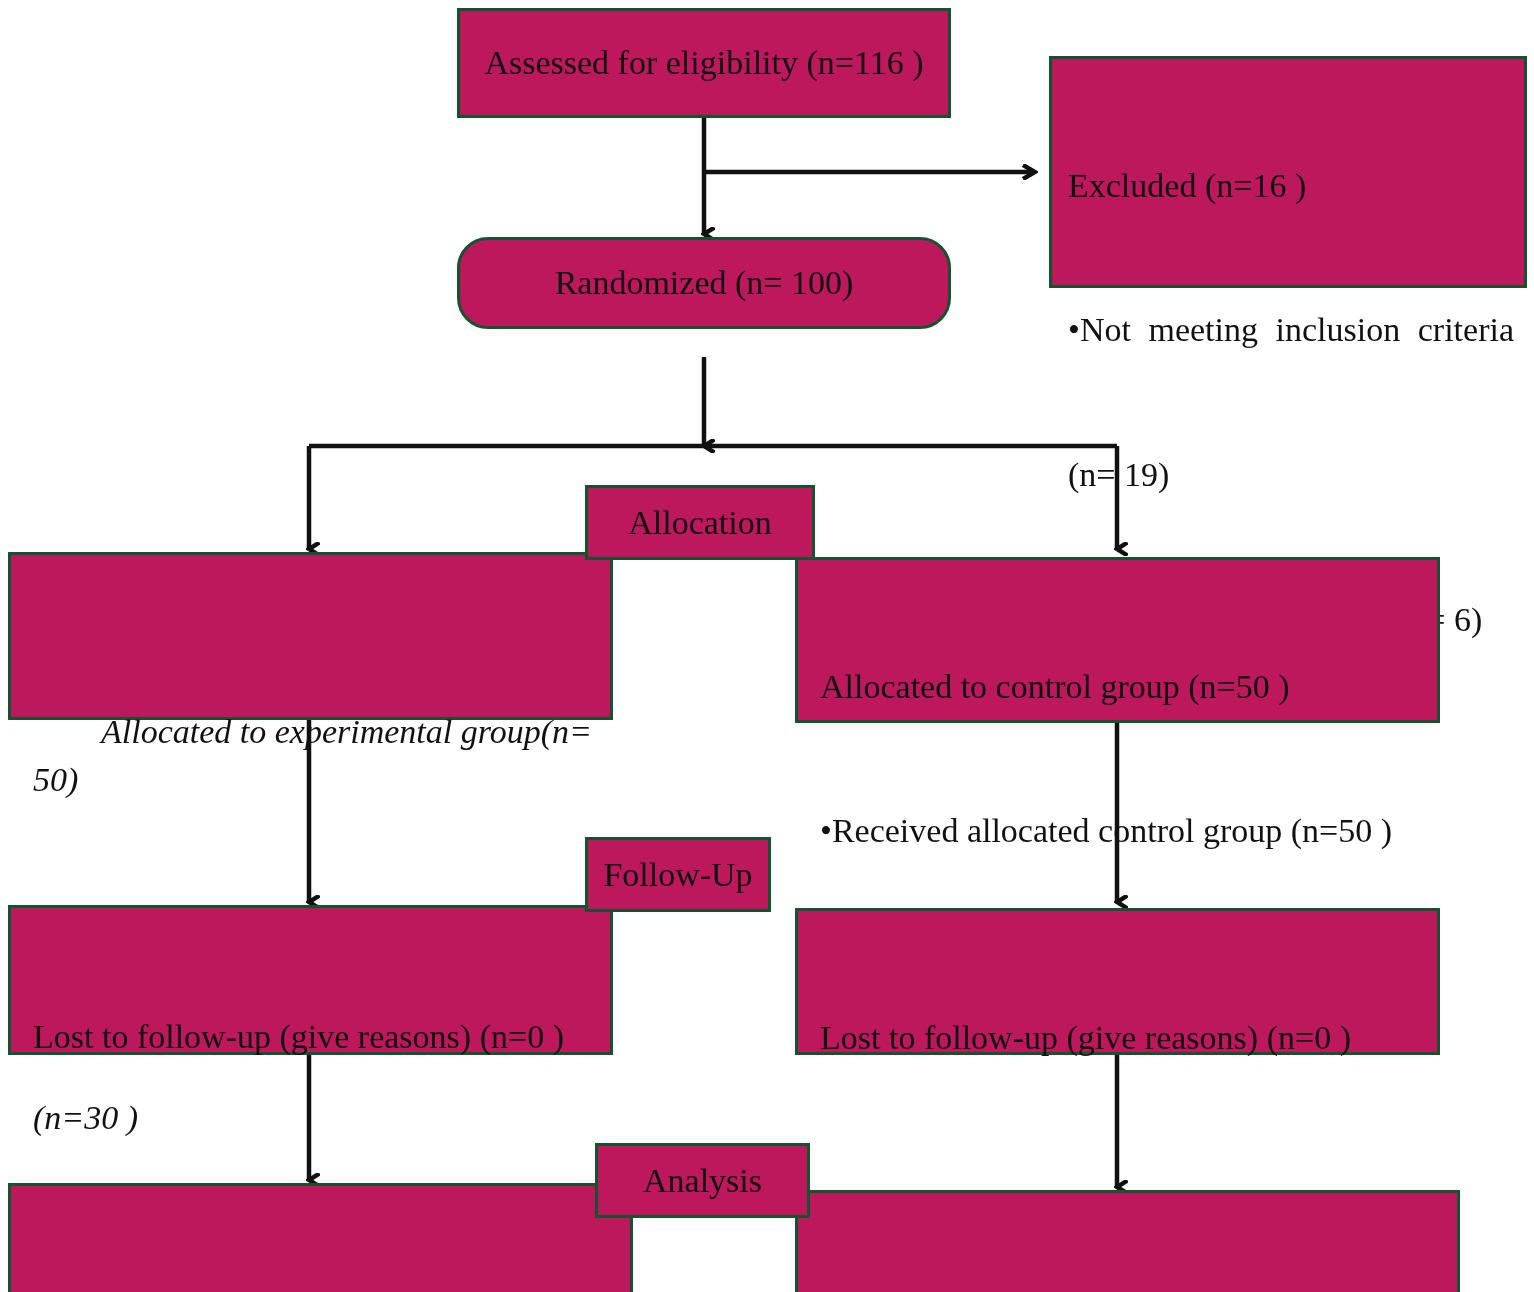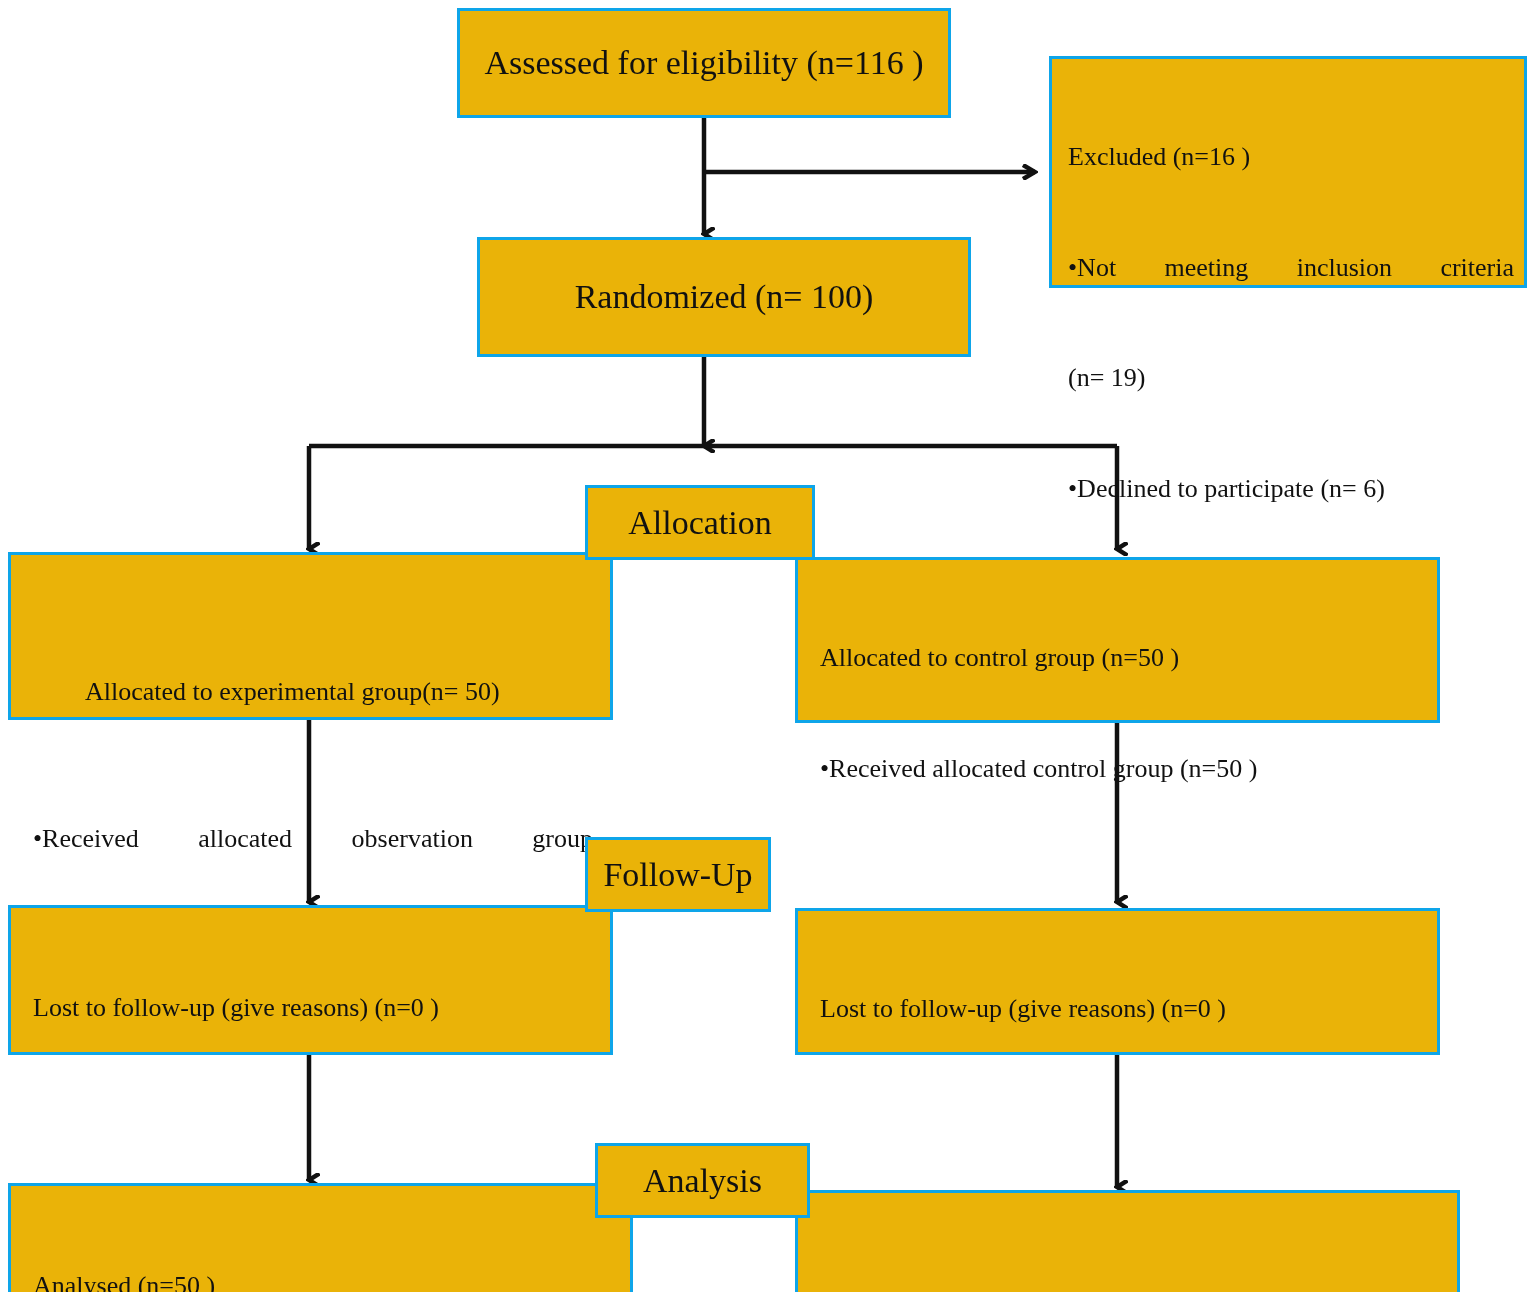"Assessed for eligibility (n=116 )" .box { background: #eab308 -> #be185d; border: 3px solid #0ea5e9 -> 3px solid #14532d }
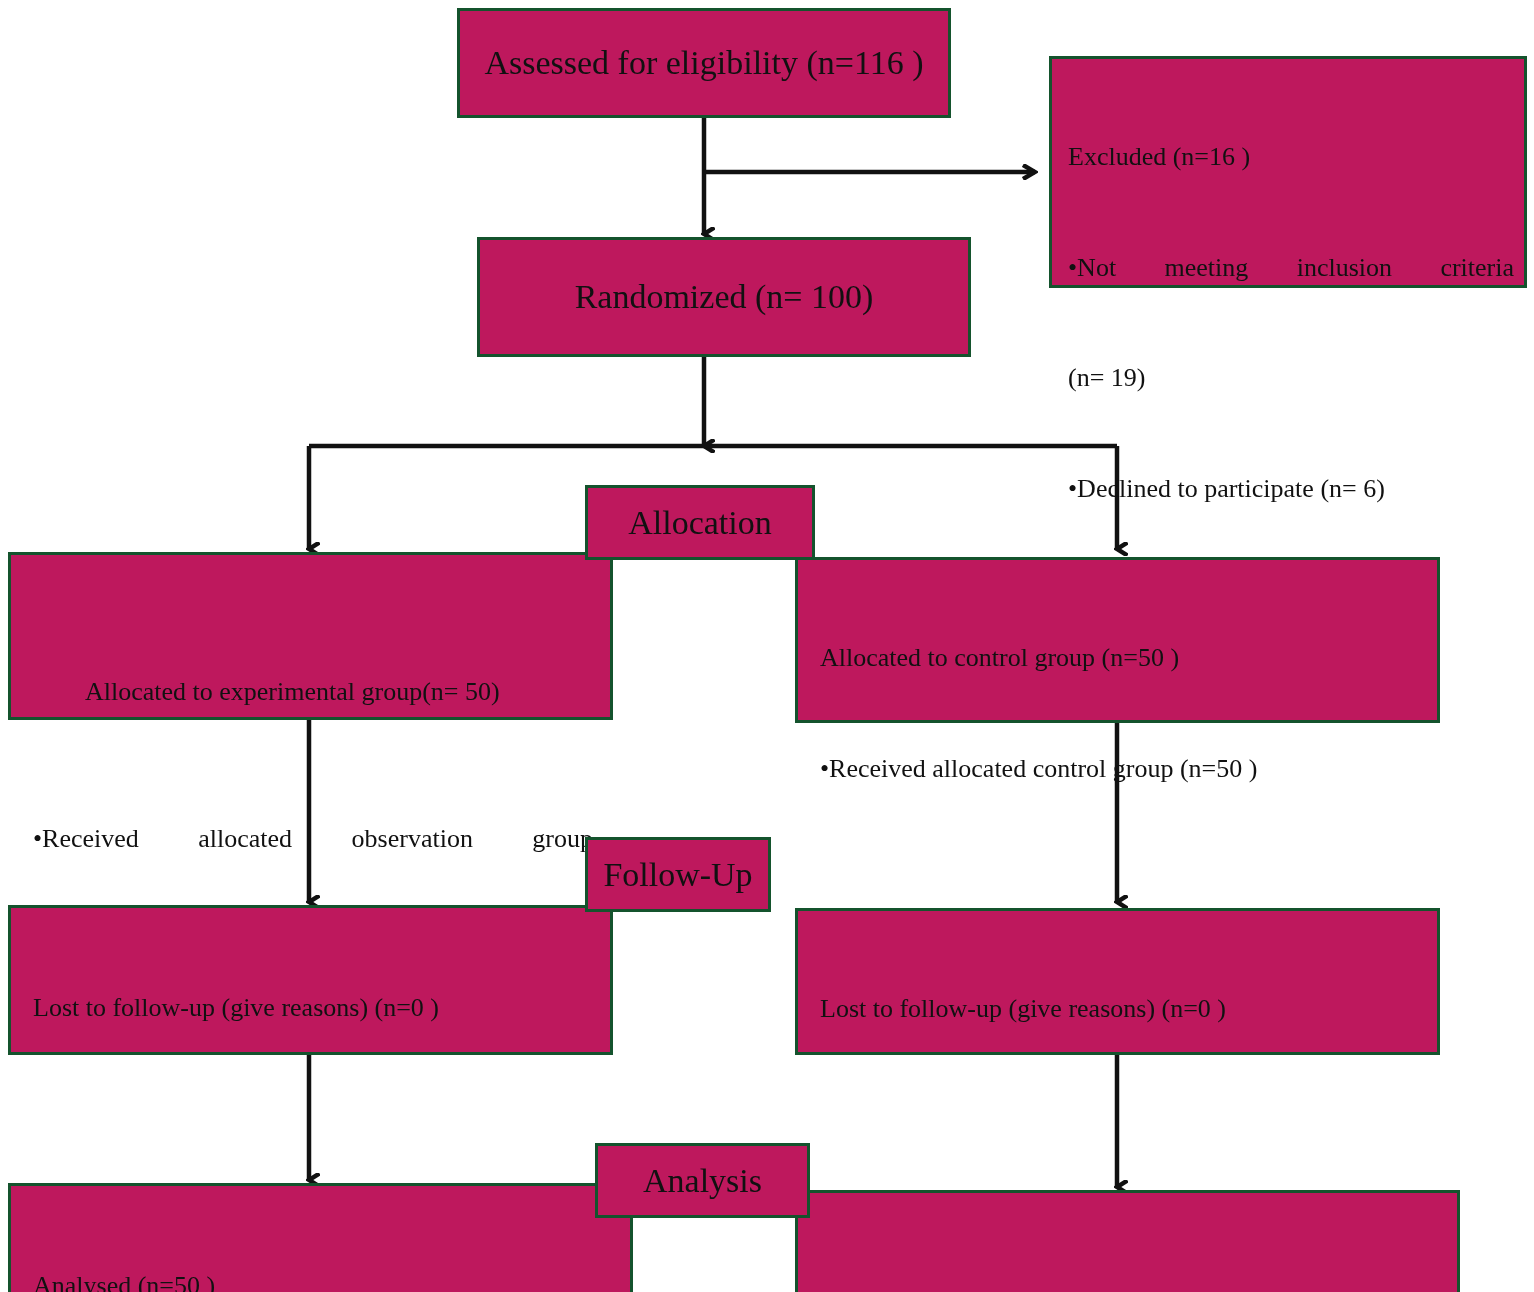"Excluded (n=16 )" .box-text { font-size: 26px -> 34px }
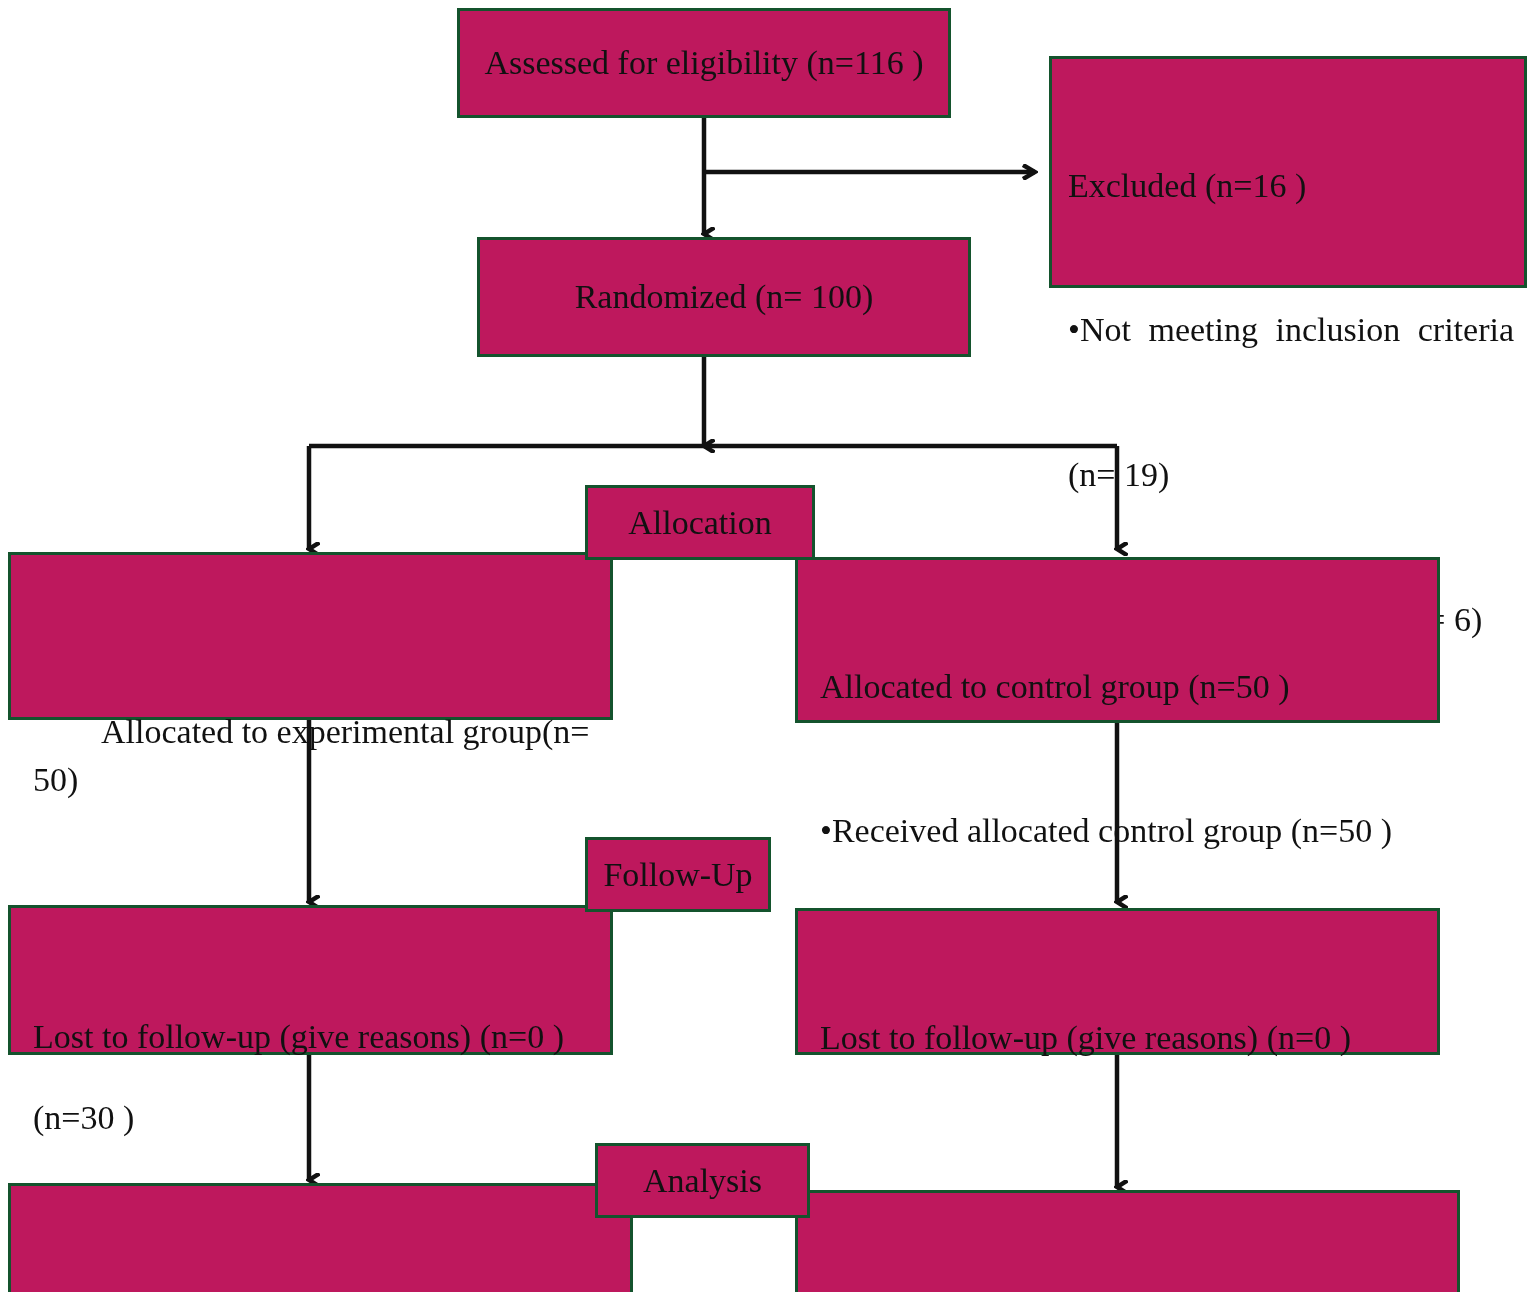"Randomized (n= 100)" div.box { border-radius: none -> 31px; height: 120px -> 92px; left: 477px -> 457px }
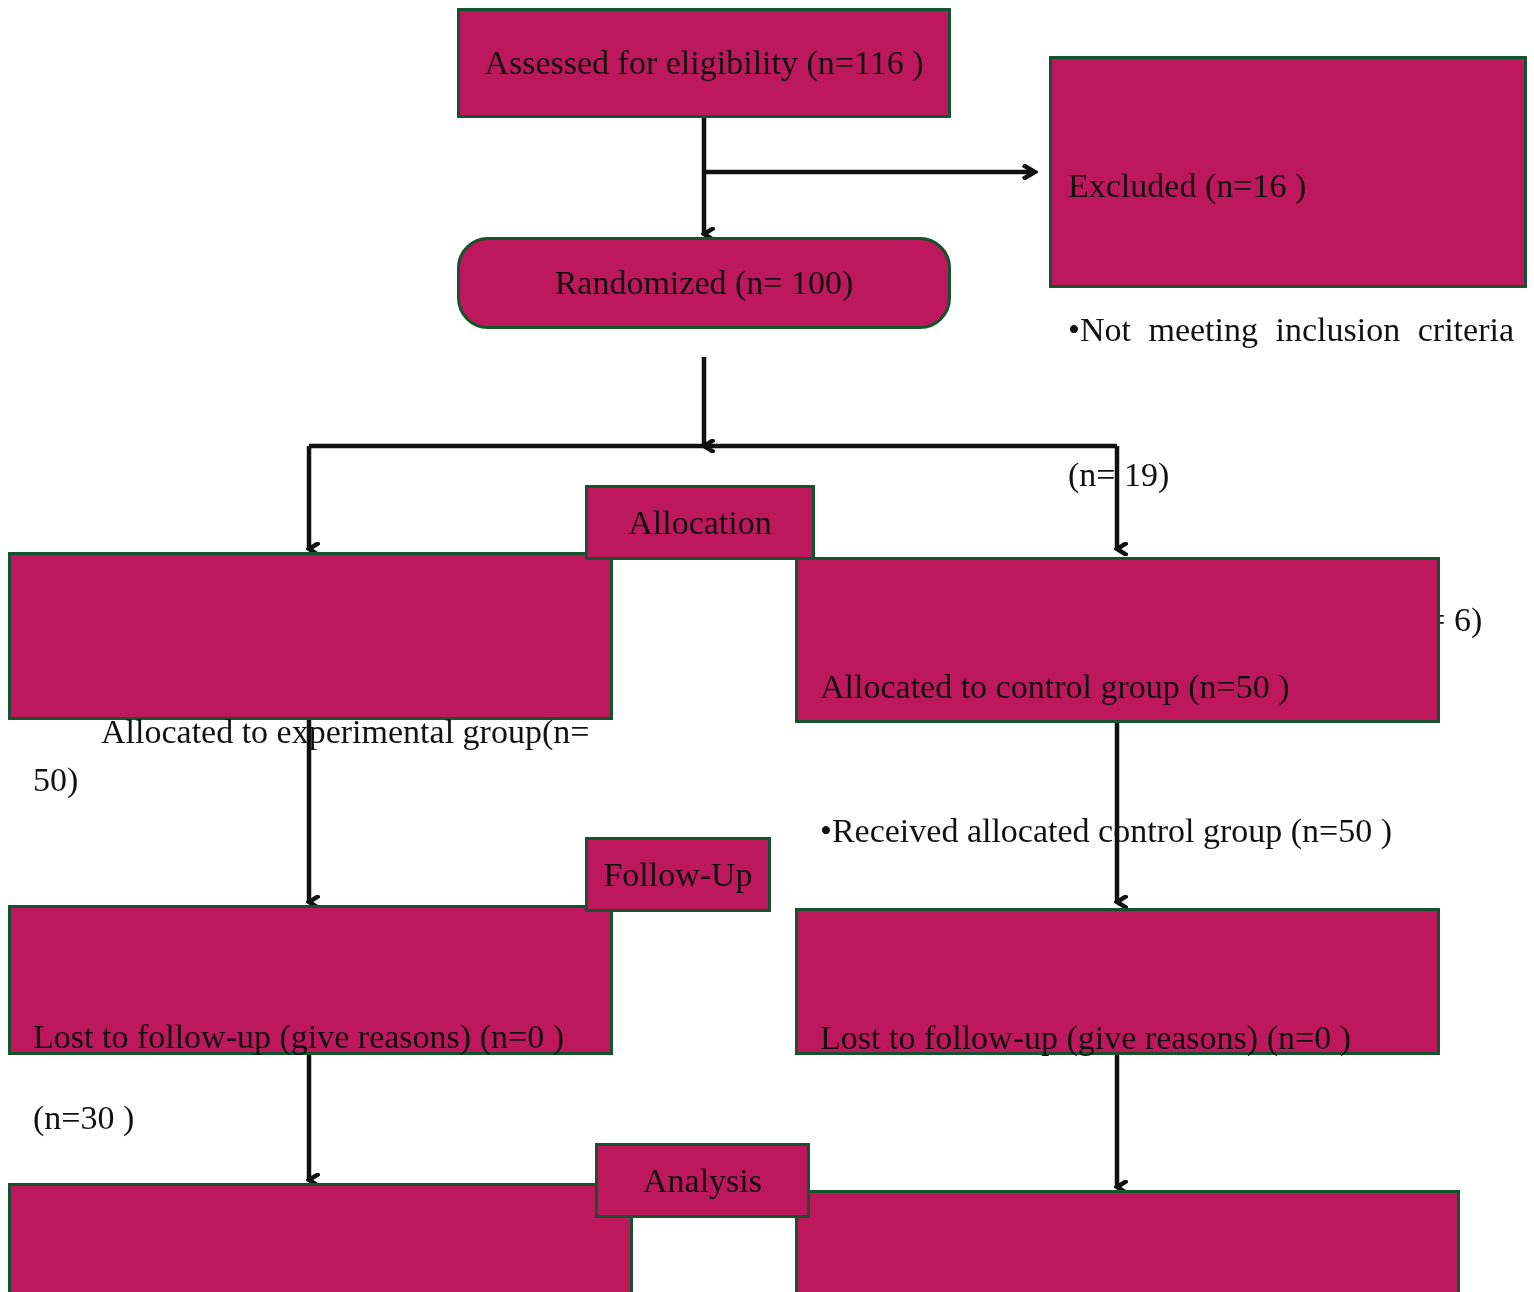"Allocated to experimental group(n= 50)" div.box-text { font-style: none -> italic }
